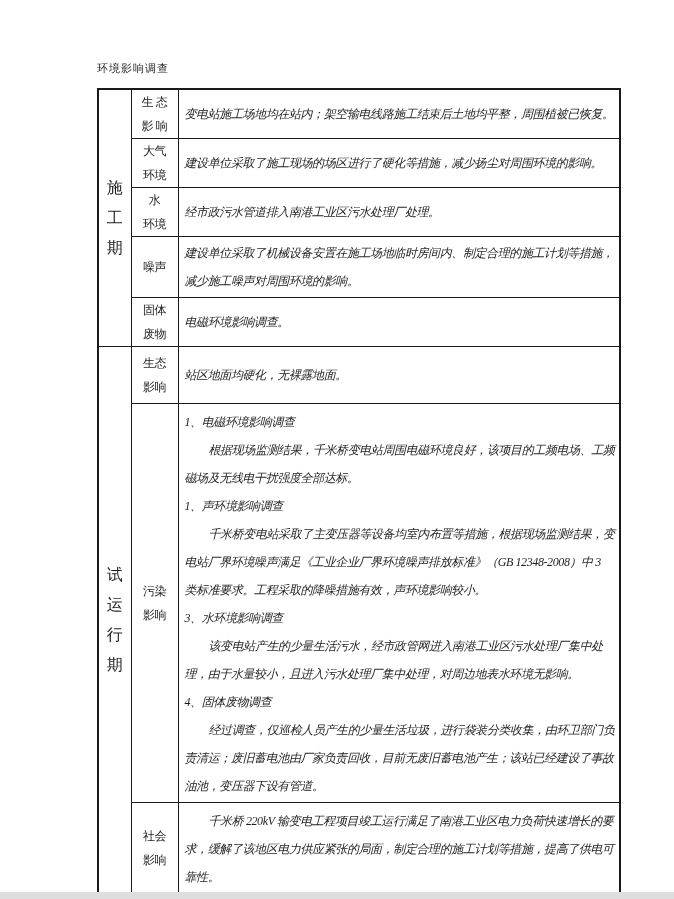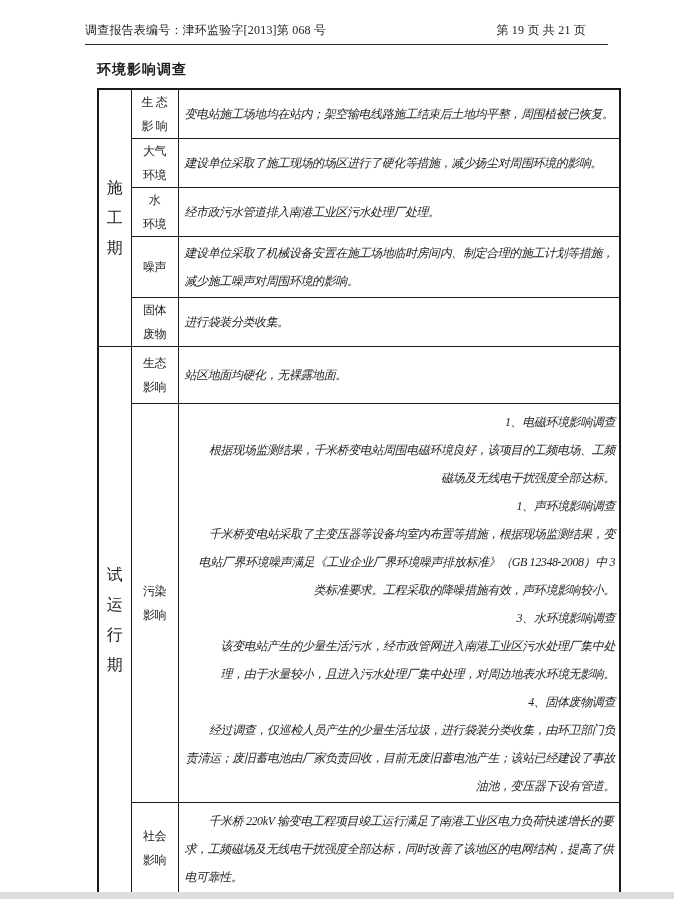"调查报告表编号：津环监验字[2013]第 068 号" div.doc-header { html: <div> <span>调查报告表编号：津环监验字[2013]第 068 号</span> <span>第 19 页 共 21 页</span> </div> -> none }
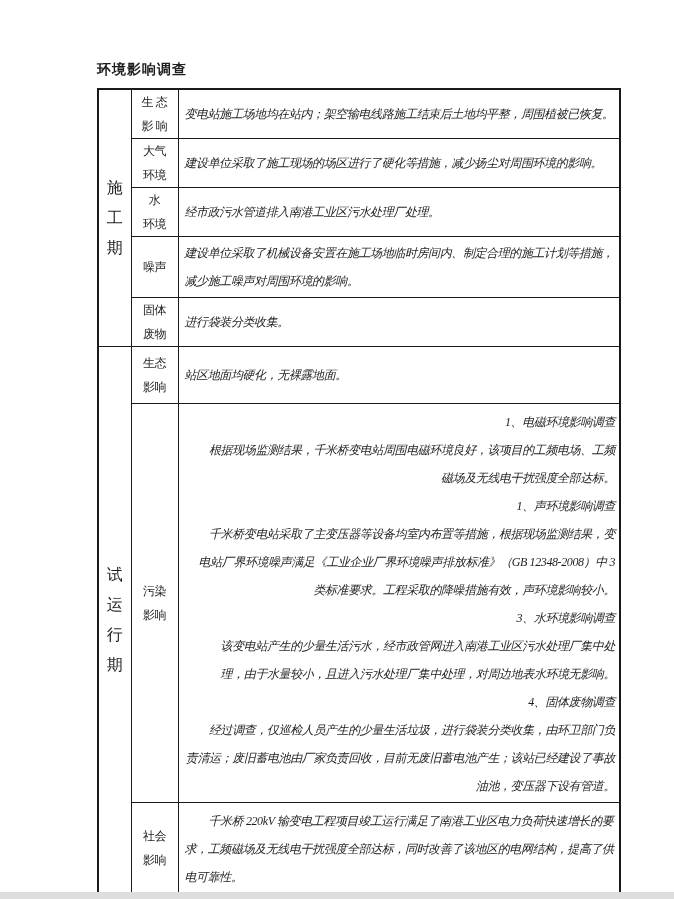"环境影响调查" .section-title { font-size: 14px -> 11px; font-weight: bold -> normal }
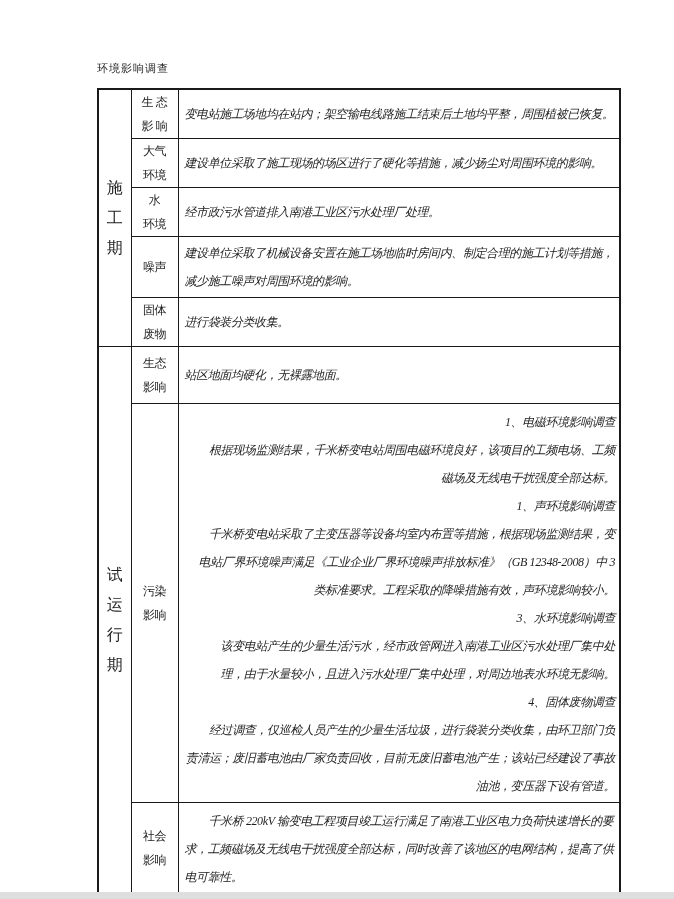"进行袋装分类收集。" span { text: 进行袋装分类收集 -> 电磁环境影响调查 }
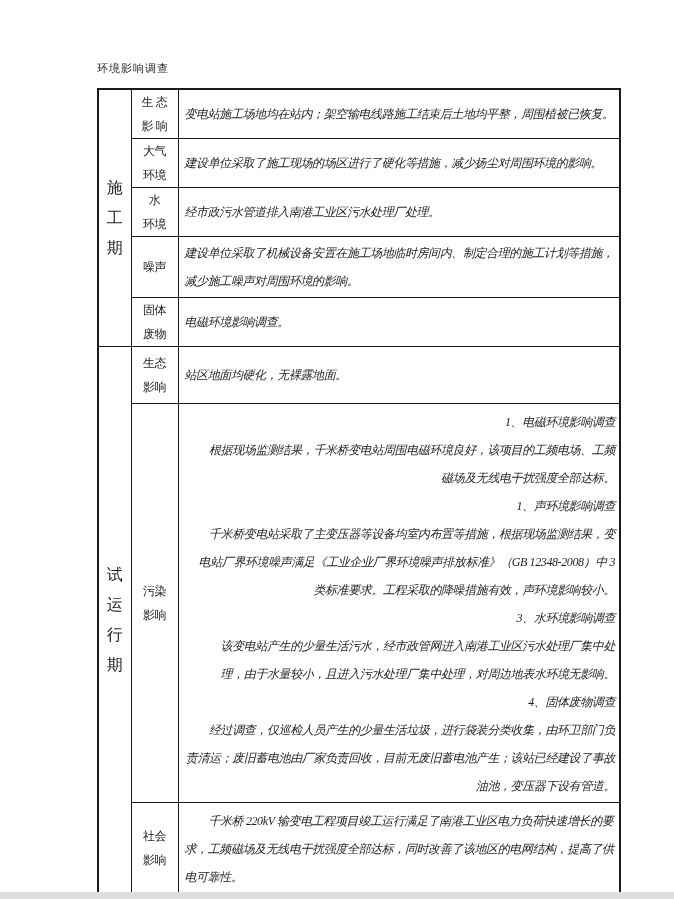"1、电磁环境影响调查" td.body-top { text-align: right -> none }
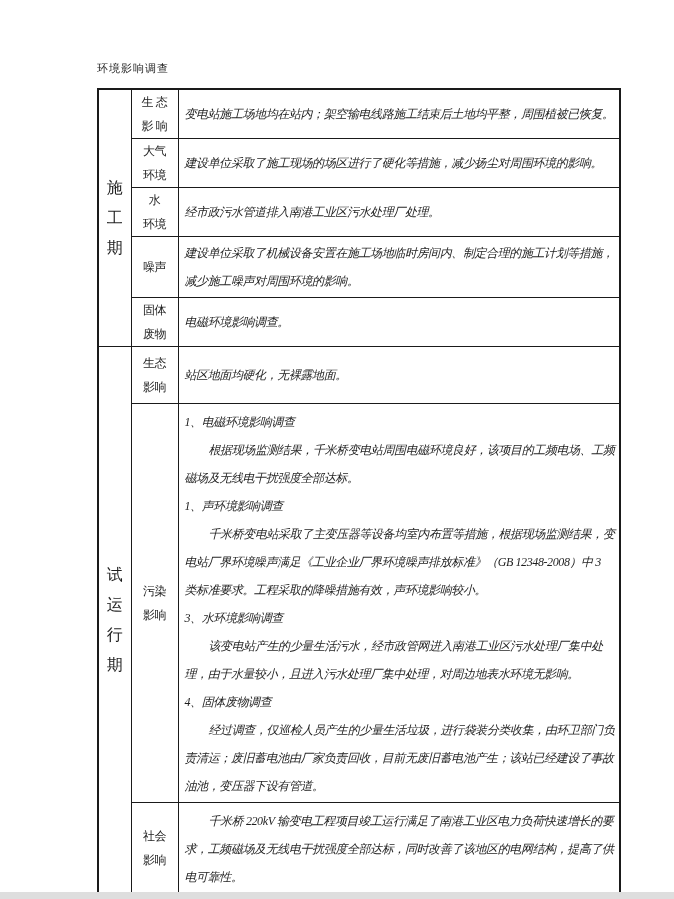"千米桥 220kV" p.para-indent { text: 工频磁场及无线电干扰强度全部达标，同时改善了该地区的电网结构 -> 缓解了该地区电力供应紧张的局面，制定合理的施工计划等措施 }
